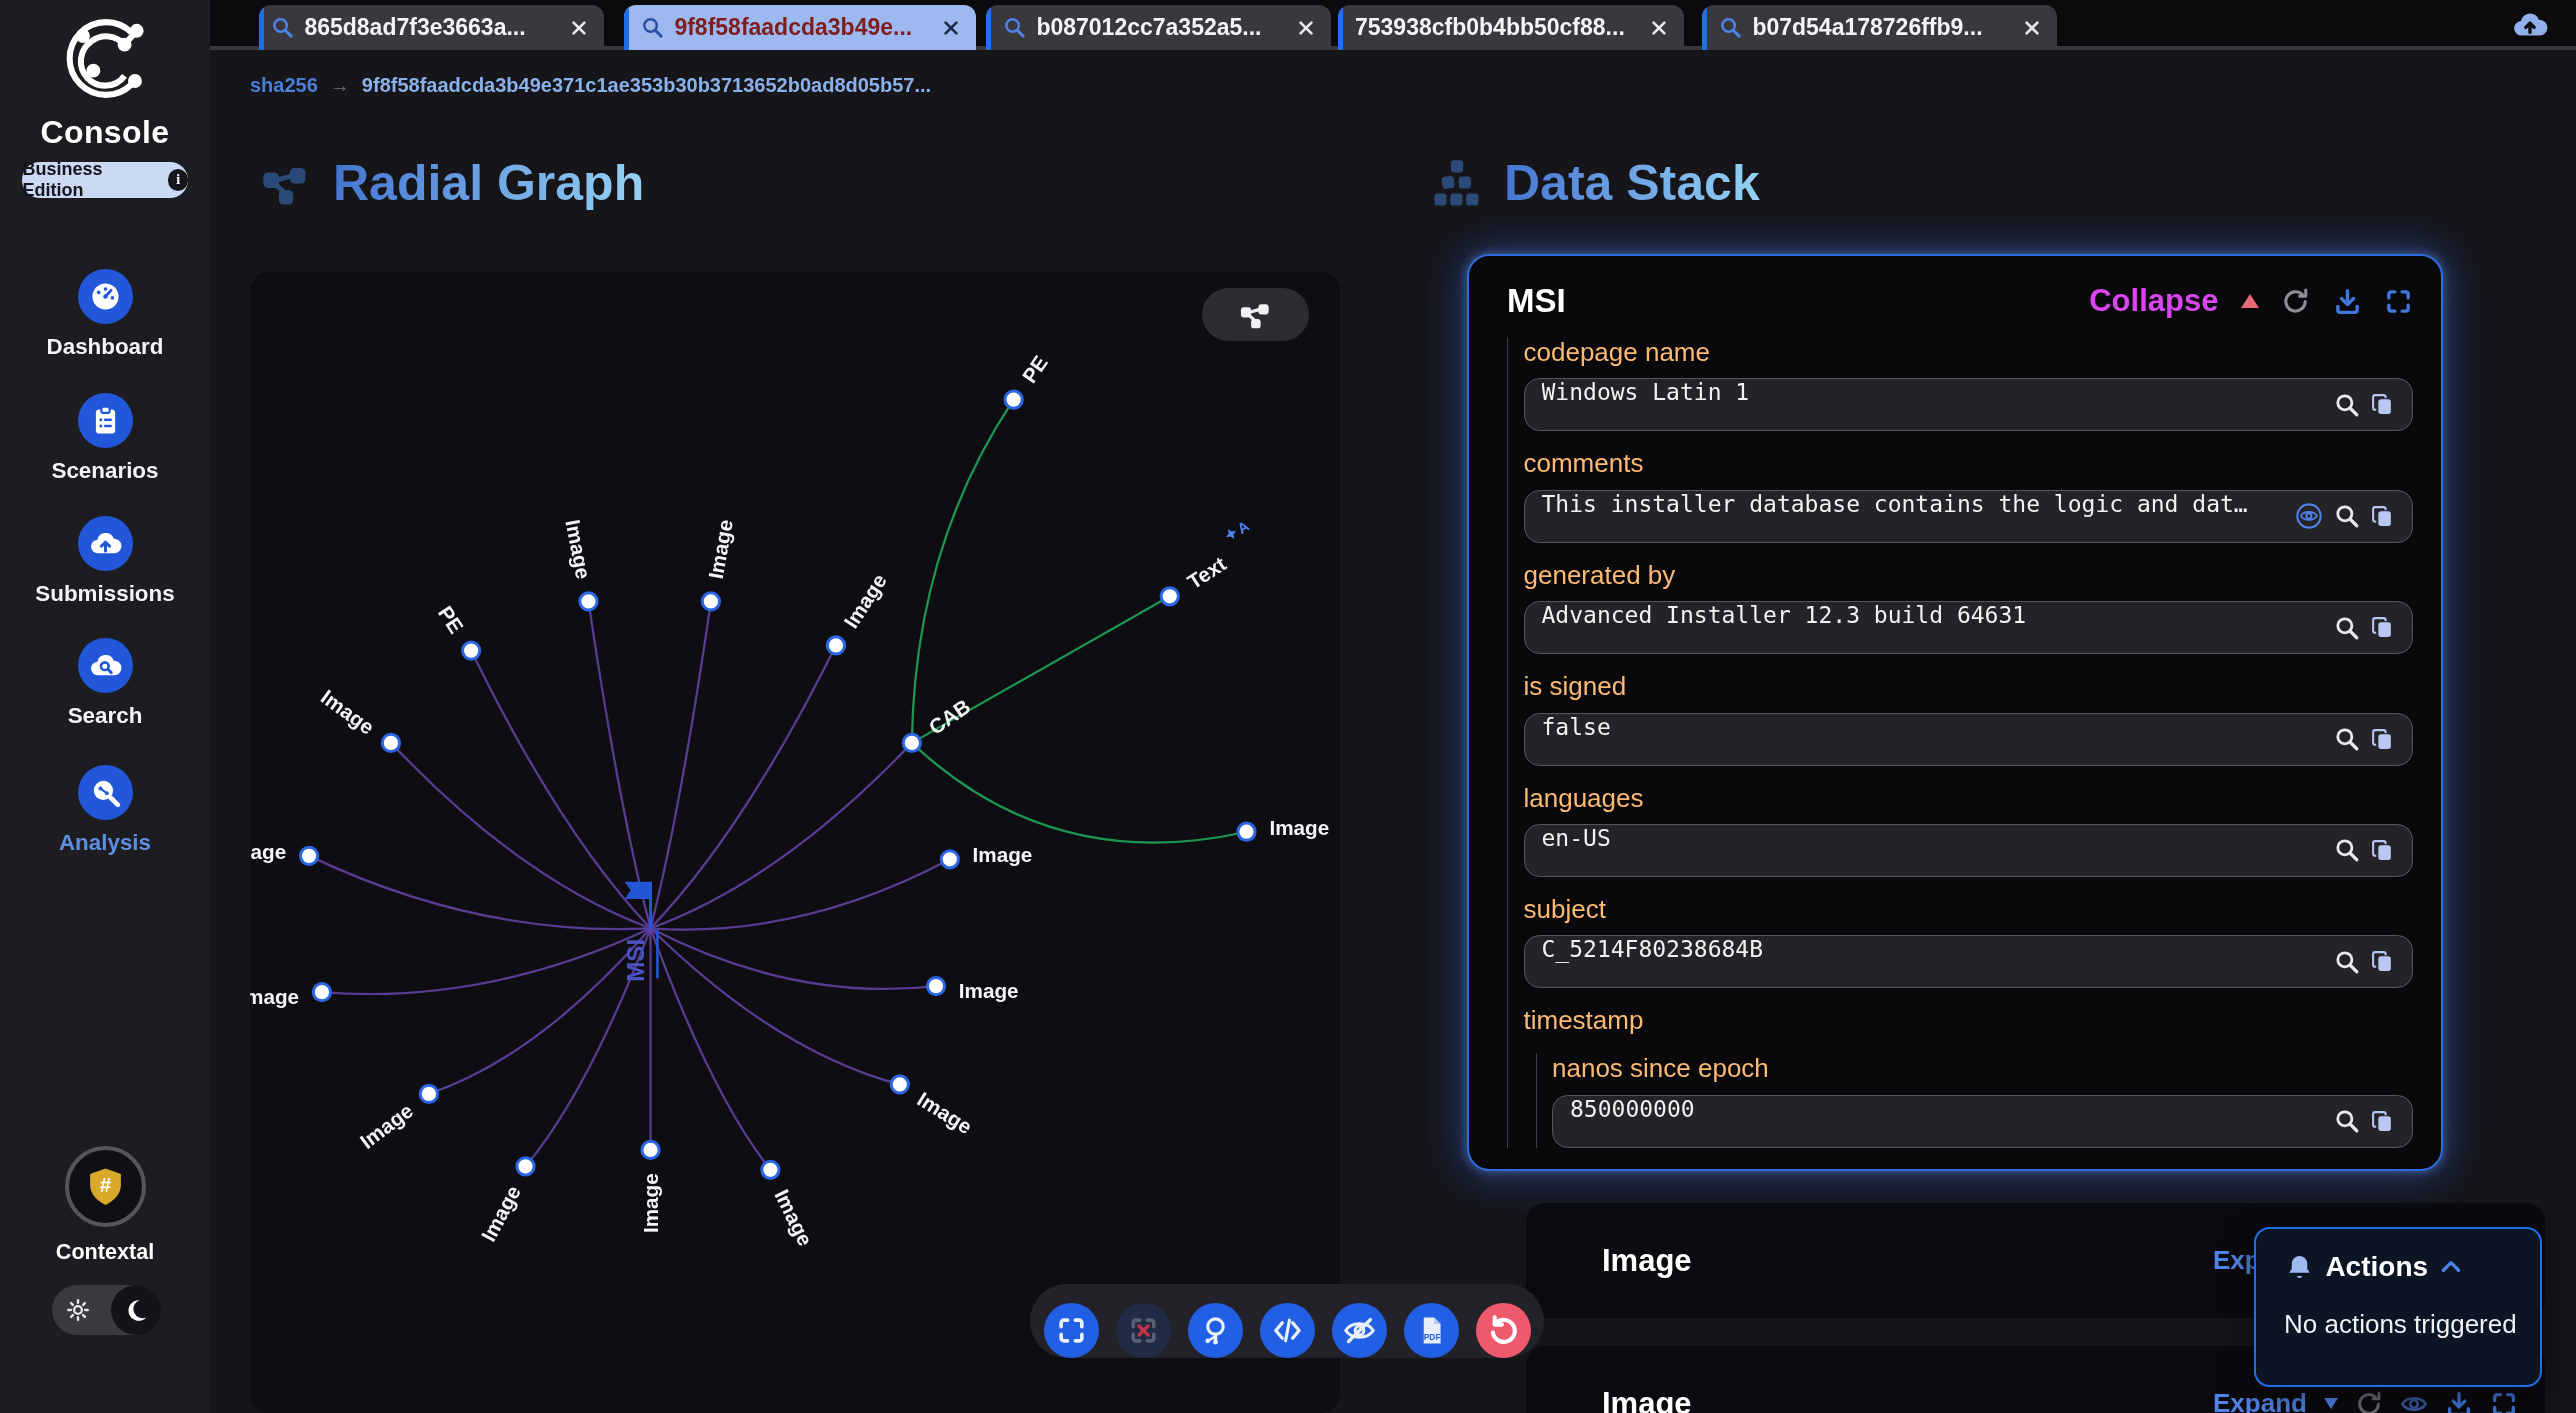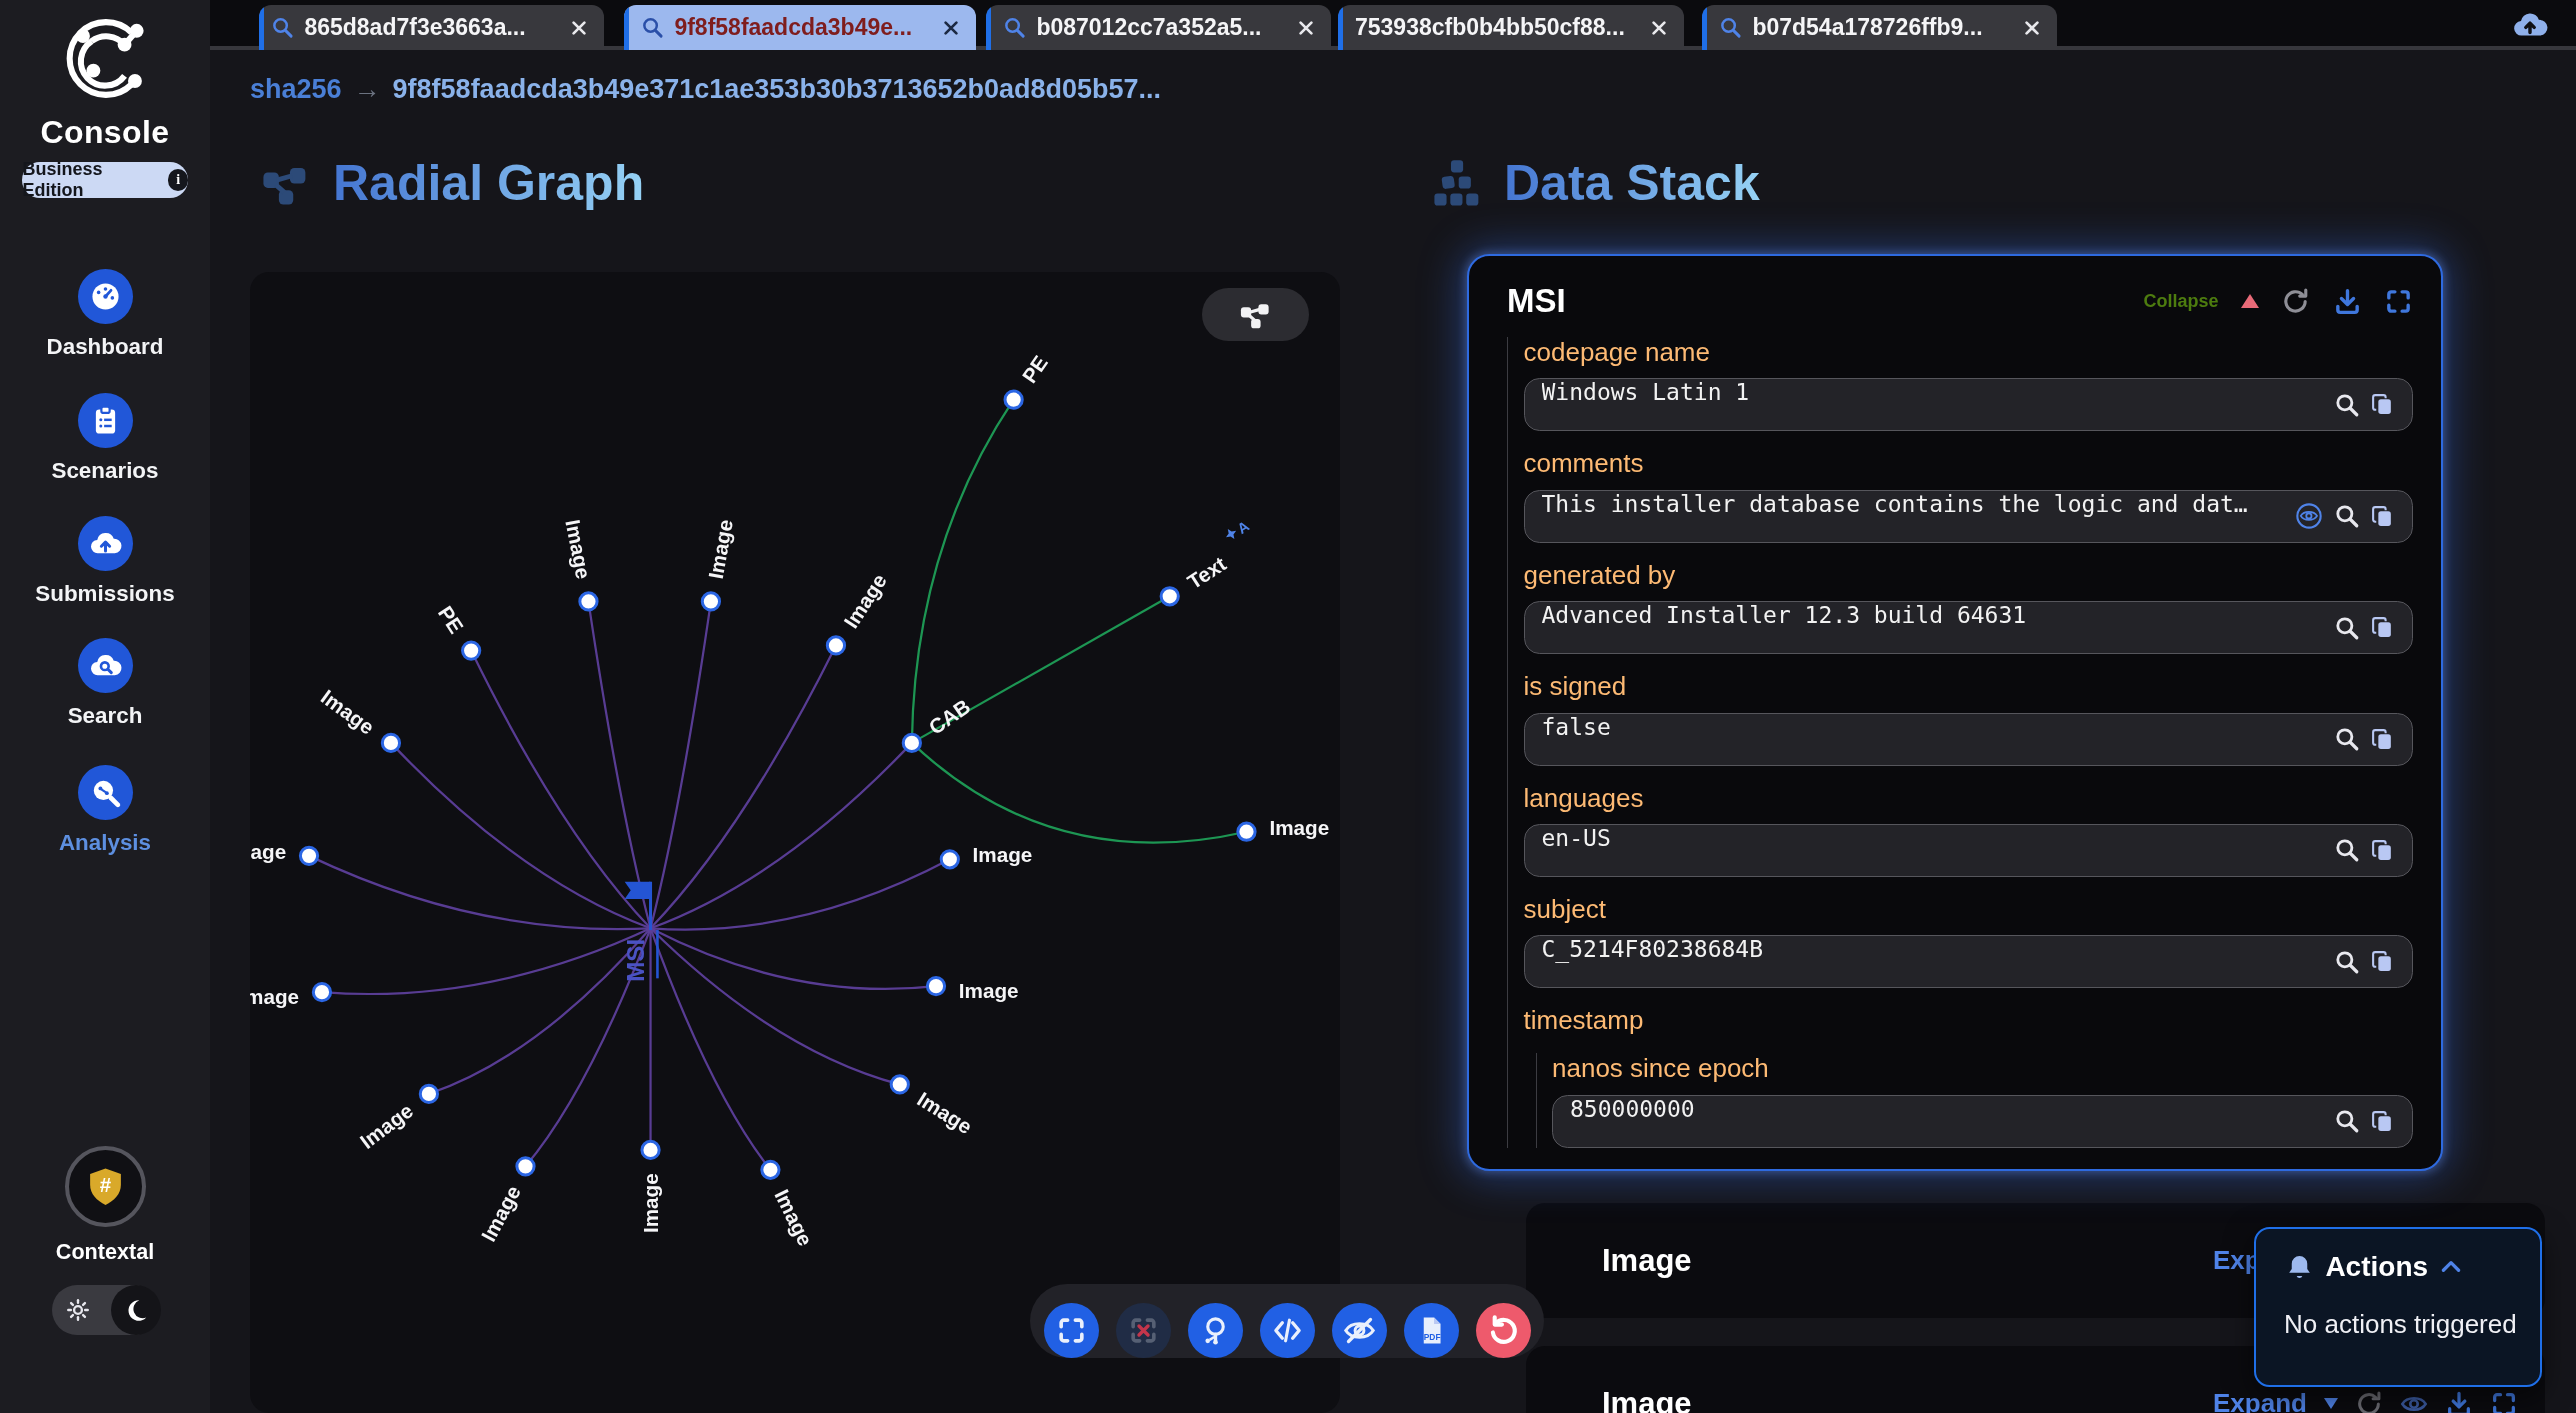"sha256" .breadcrumb { font-size: 27px -> 20px }
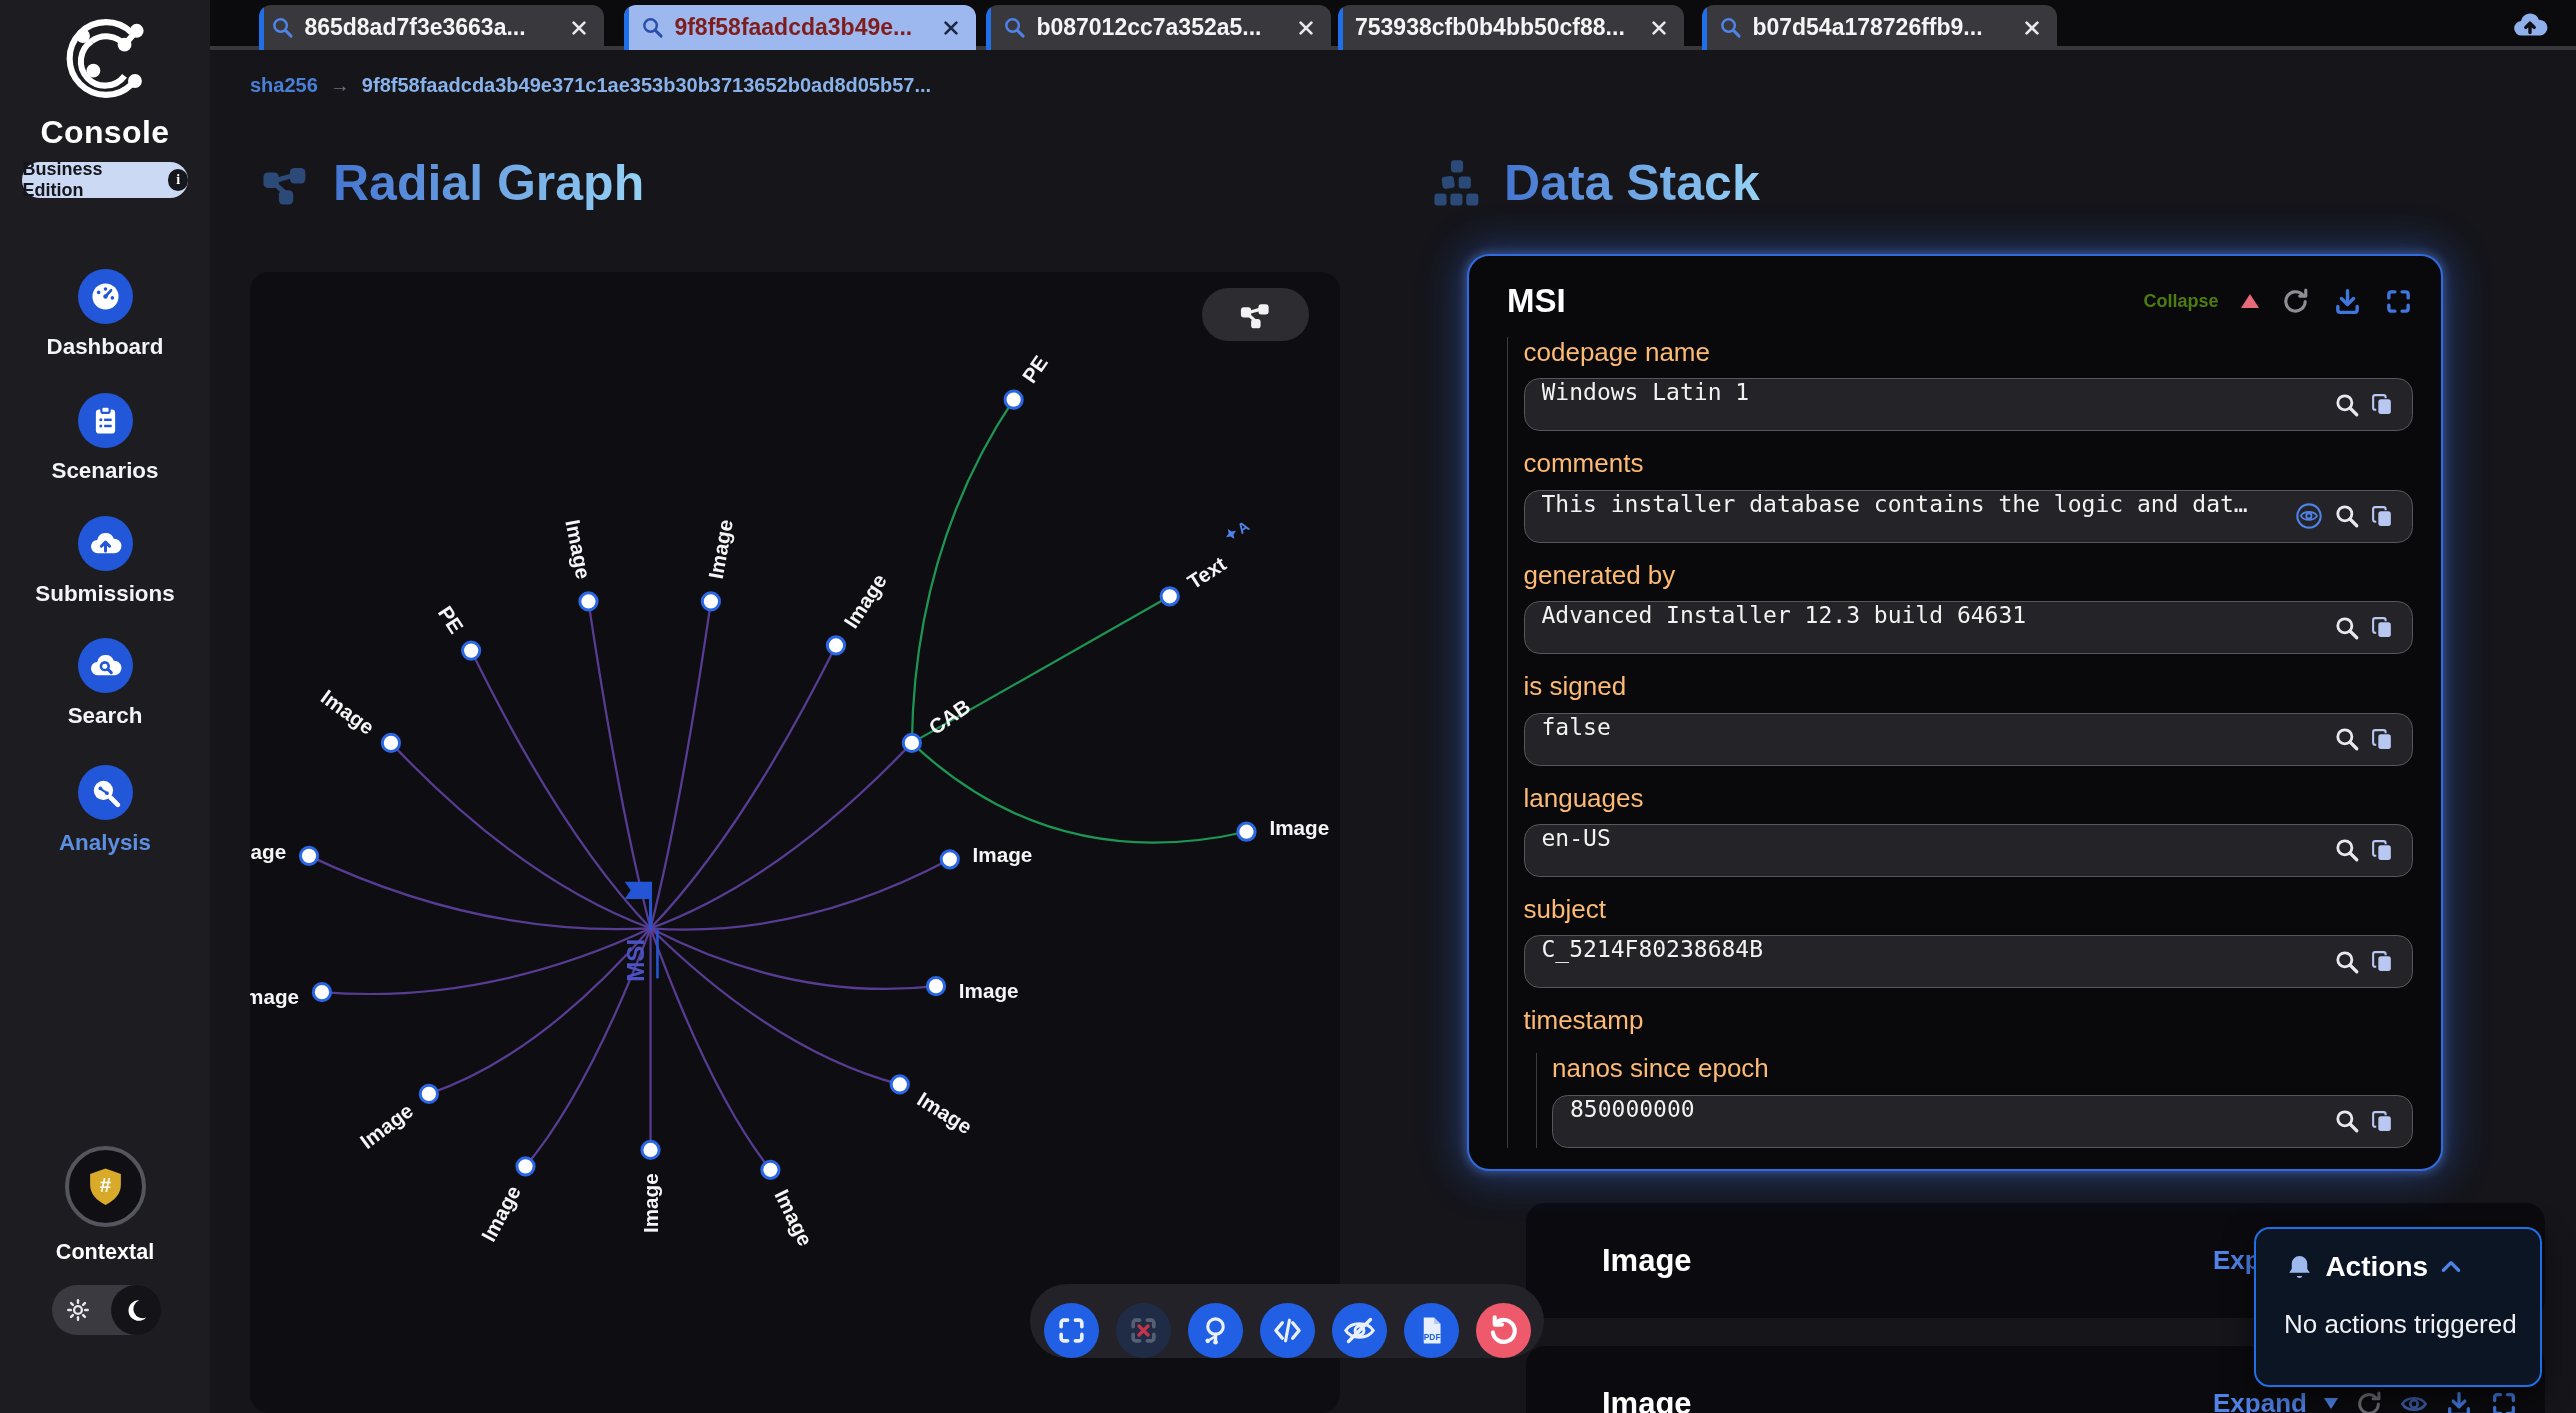"Collapse" .collapse-label { color: #4d7c0f -> #d946ef; font-size: 18px -> 31px }
